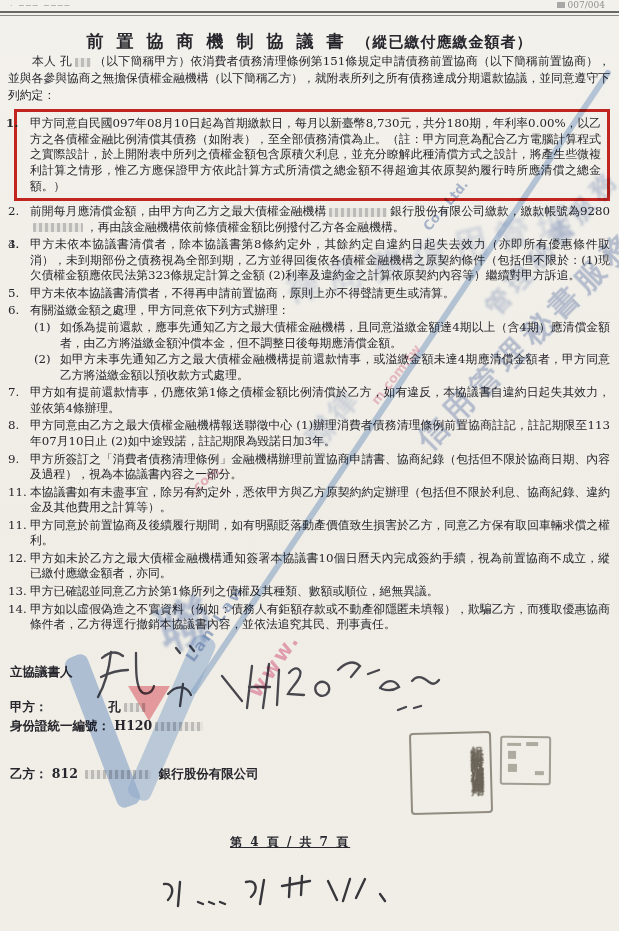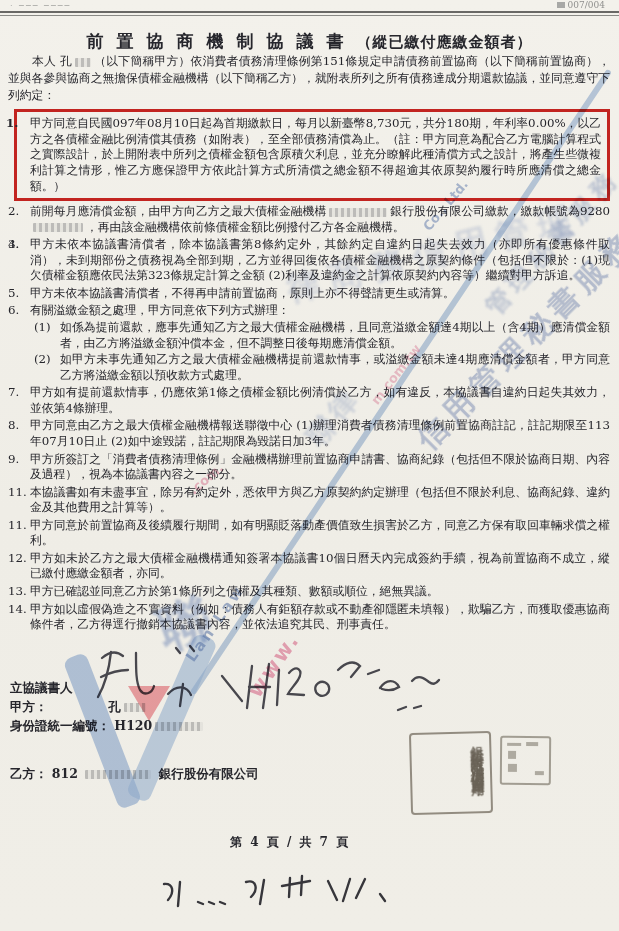"立協議書人" div.sig-line { top: 680px -> 664px }
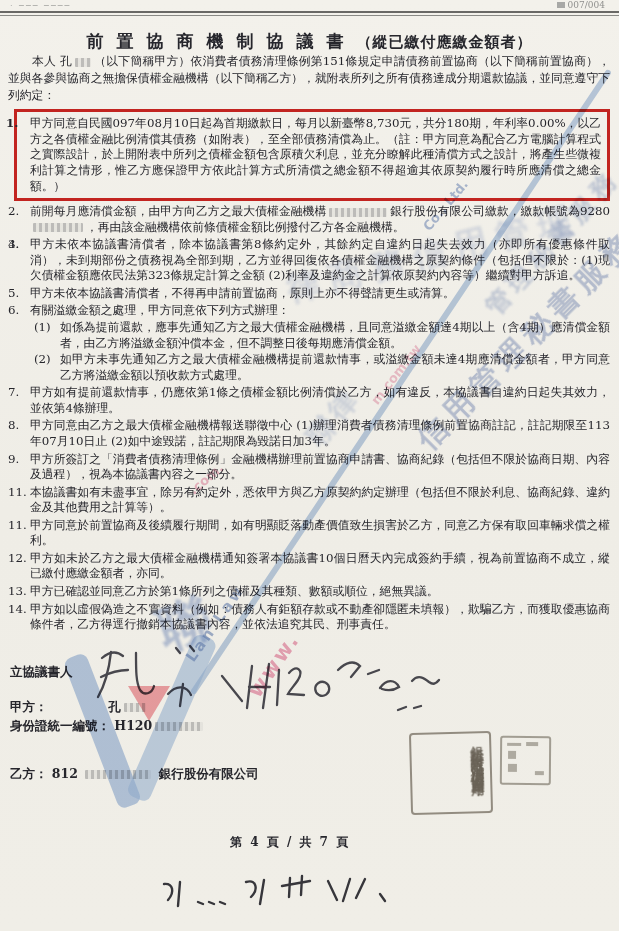"第 4 頁 / 共" .footer { text-decoration: none -> underline }
